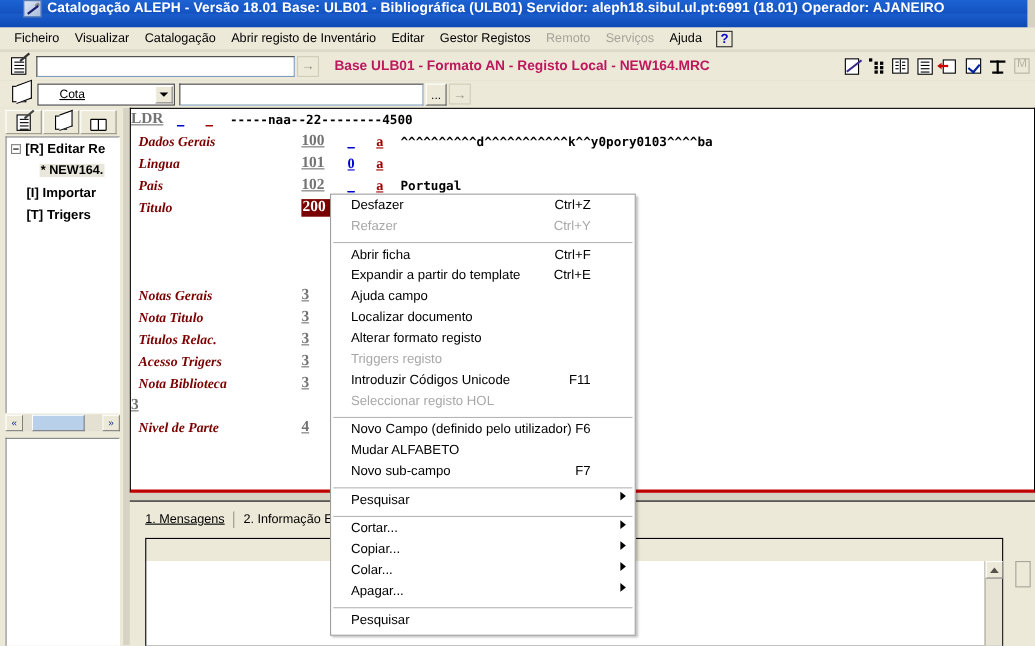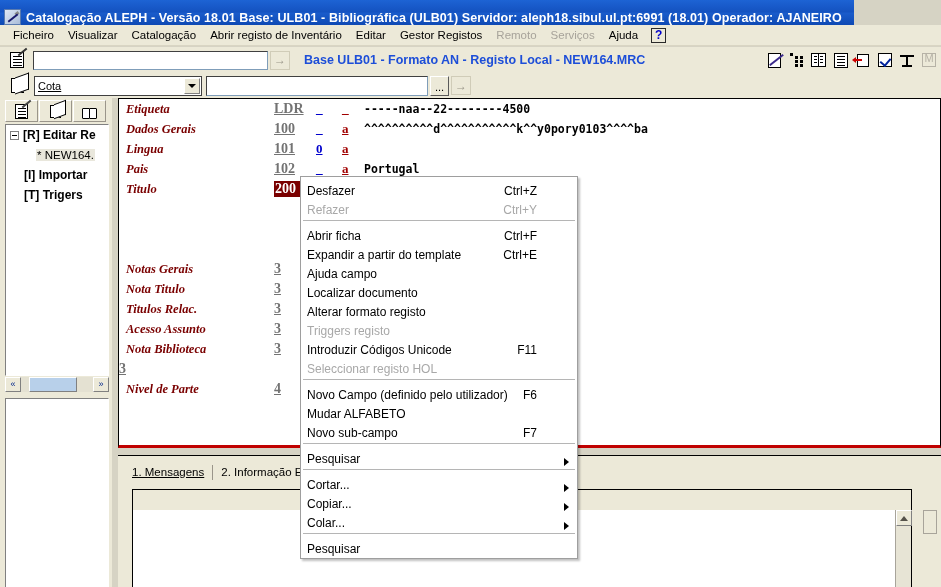"Catalogação ALEPH - Versão 18.01" .titlebar { align-items: flex-end -> flex-start; padding-left: 4px -> 21px; width: 854px -> 934px }
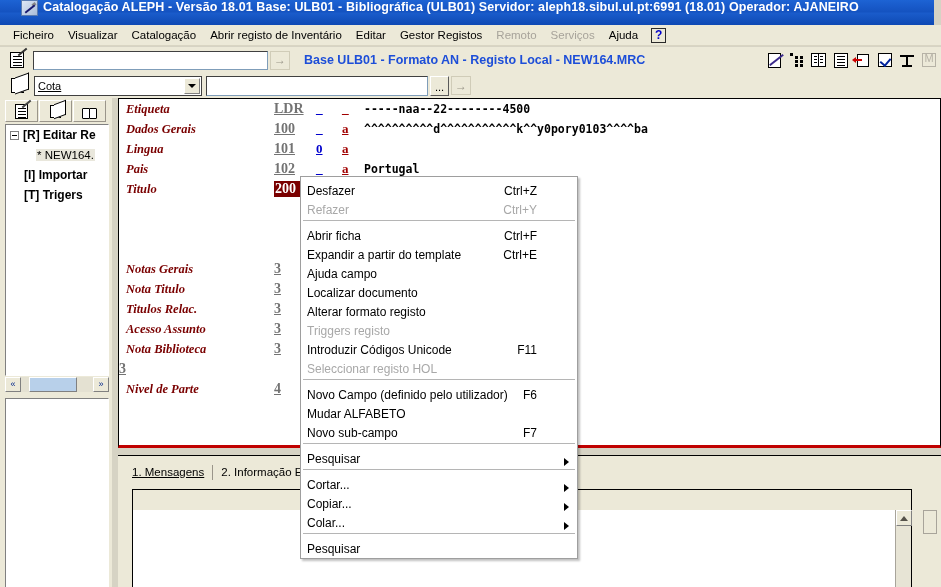"Base ULB01 - Formato AN" .tb-title { color: #1d4ed8 -> #be185d }
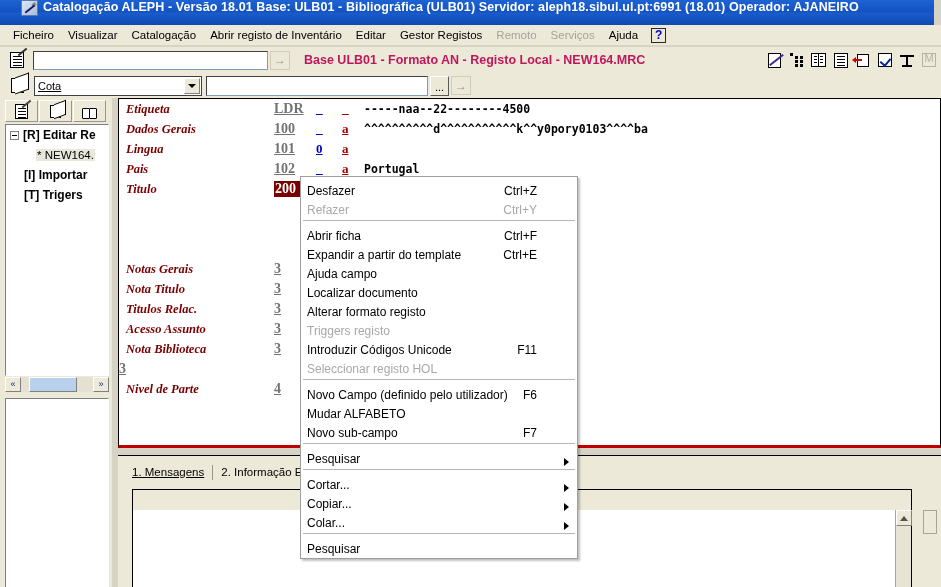"Cota" .tb-select { padding-left: 3px -> 19px; width: 168px -> 125px }
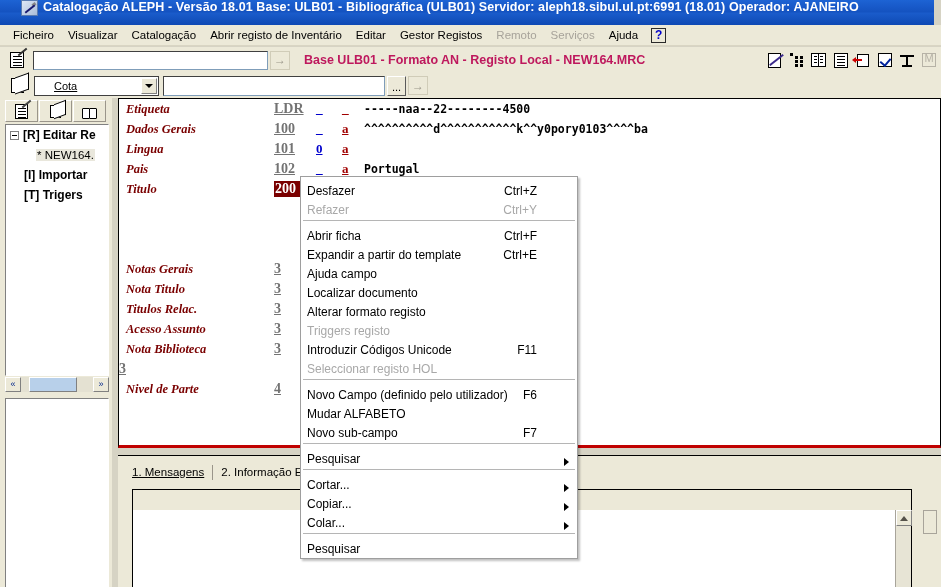"Etiqueta" div.rec-name { html: <div>Etiqueta</div> -> none }
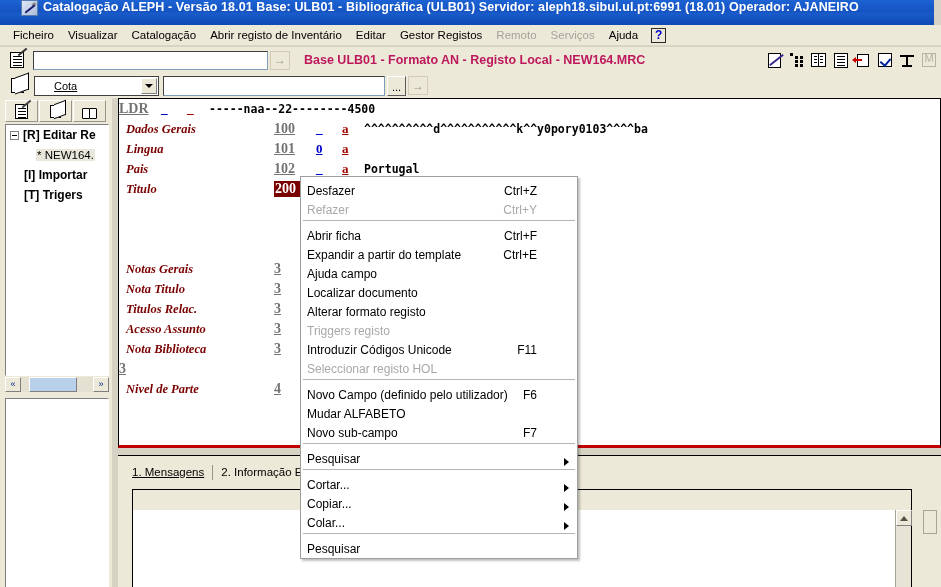"* NEW164." .tree-child { font-weight: normal -> bold }
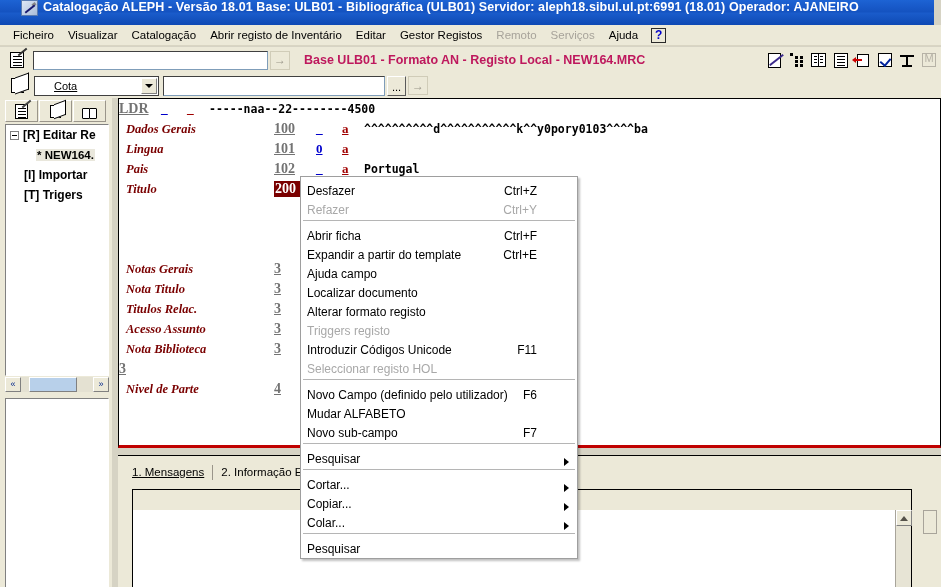"Desfazer" .ctx-item { align-items: flex-end -> flex-start; padding-left: 6px -> 18px }
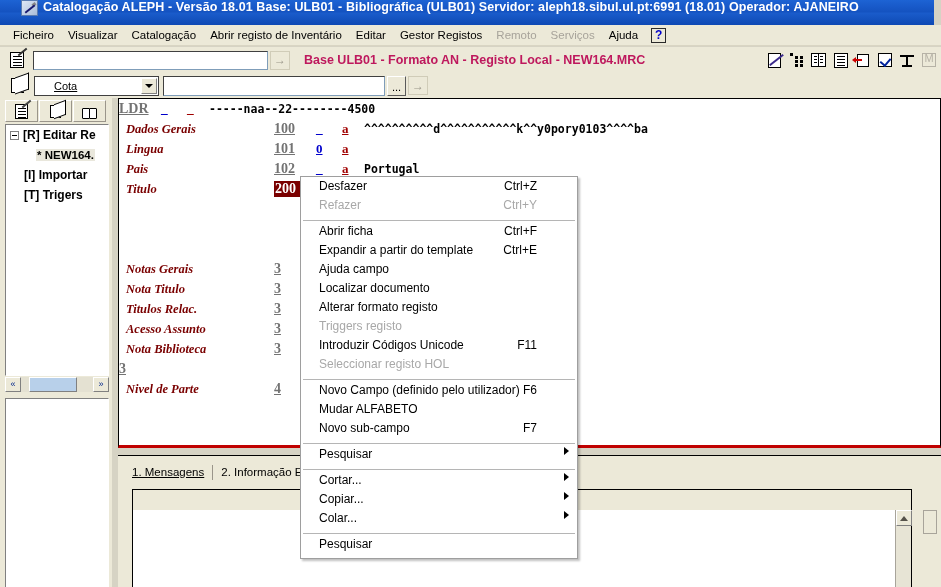"Acesso Assunto" div.rec-name { text: Assunto -> Trigers }
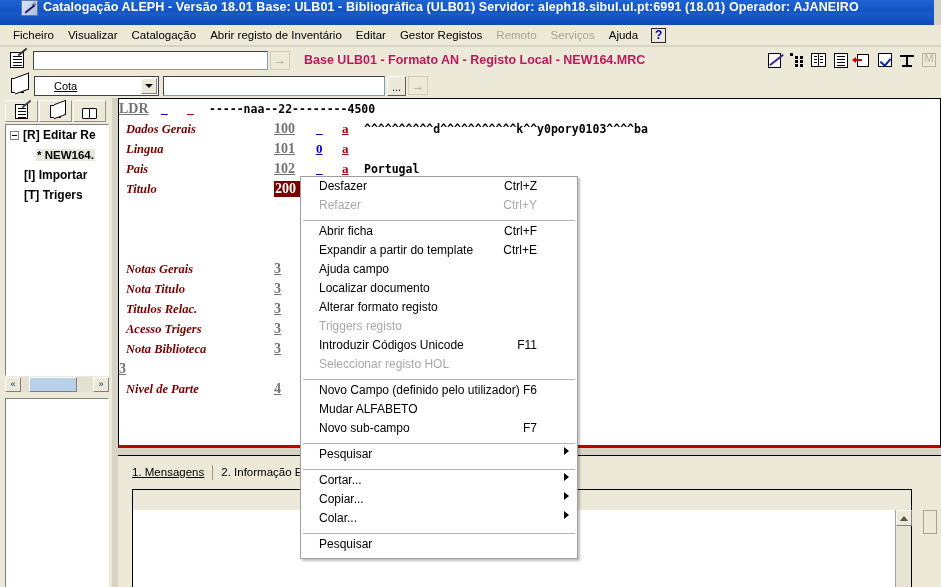"Apagar..." div.ctx-item { html: none -> <div> <span>Apagar...</span> <span></span> </div> }
